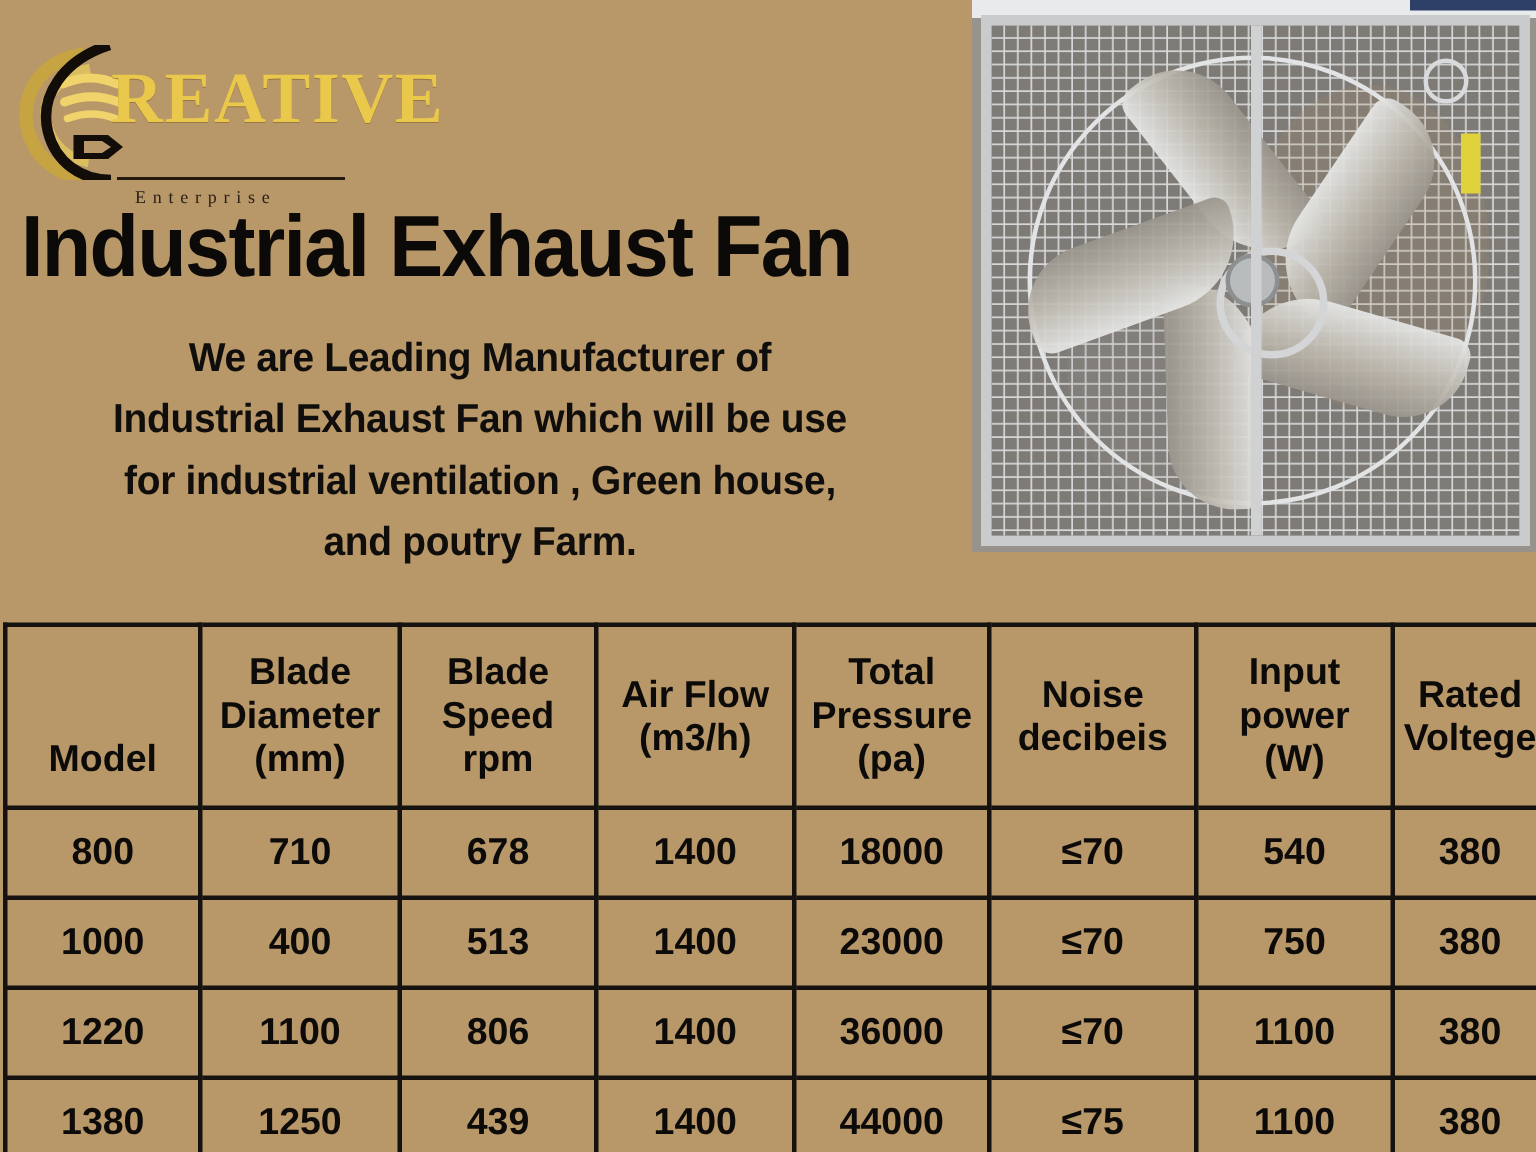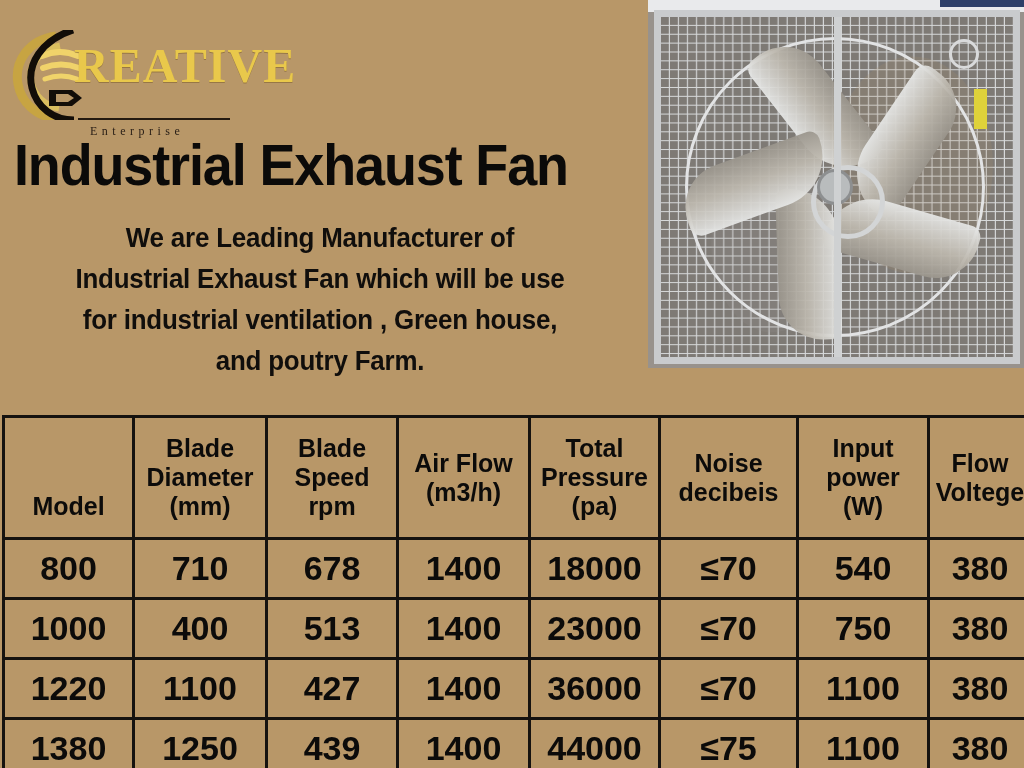"Flow" span { text: Flow -> Rated }
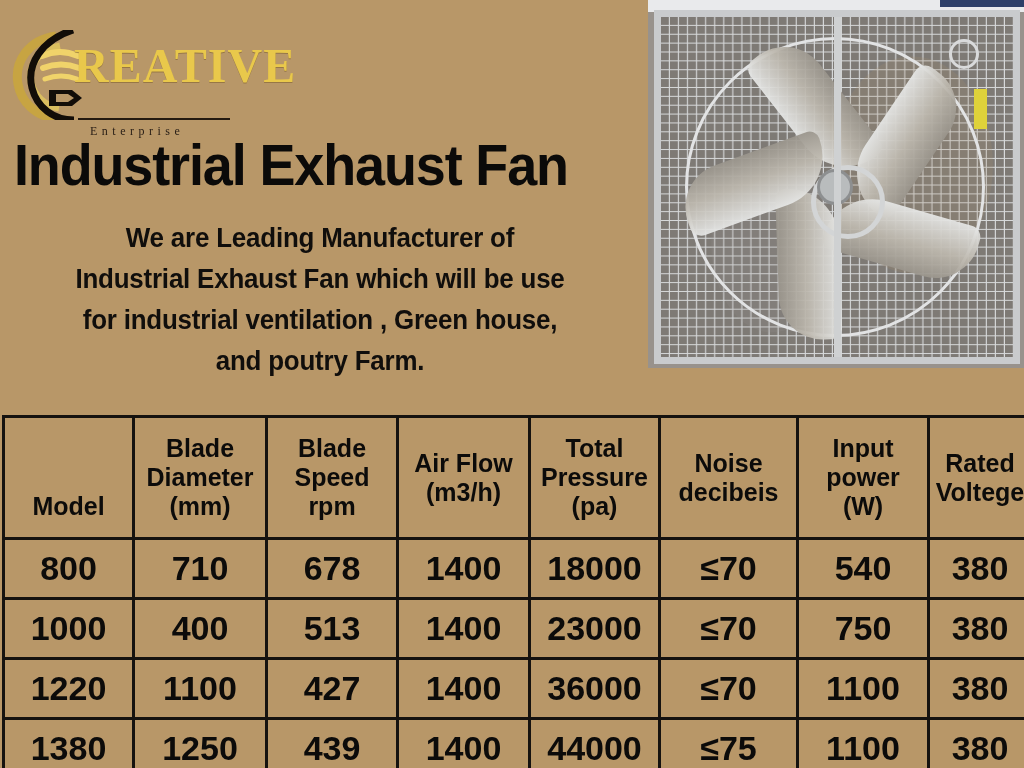"800" #spec tbody td { font-size: 34px -> 25px }
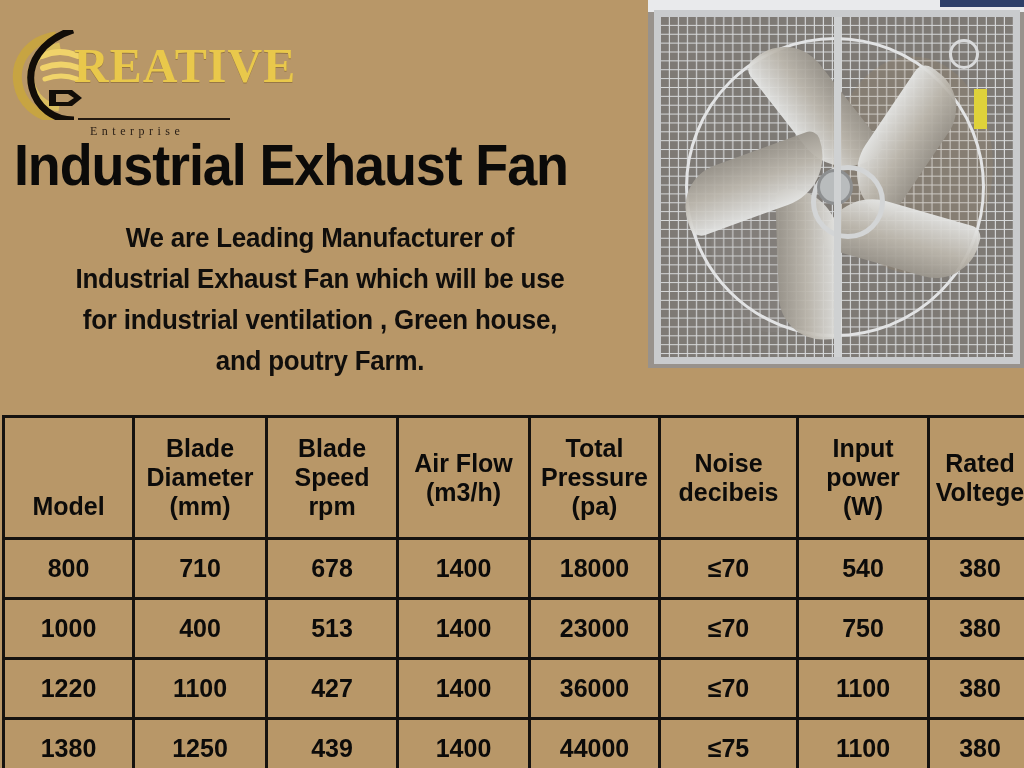"427" td { text: 427 -> 806 }
